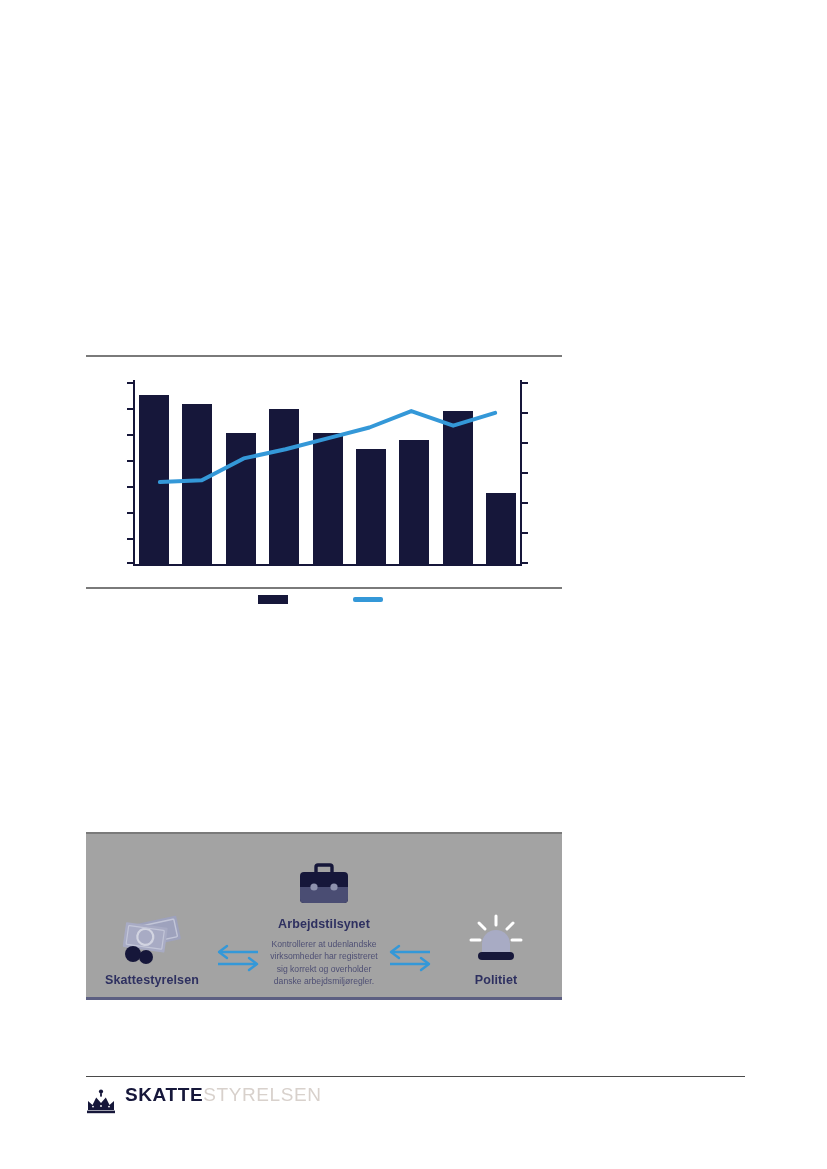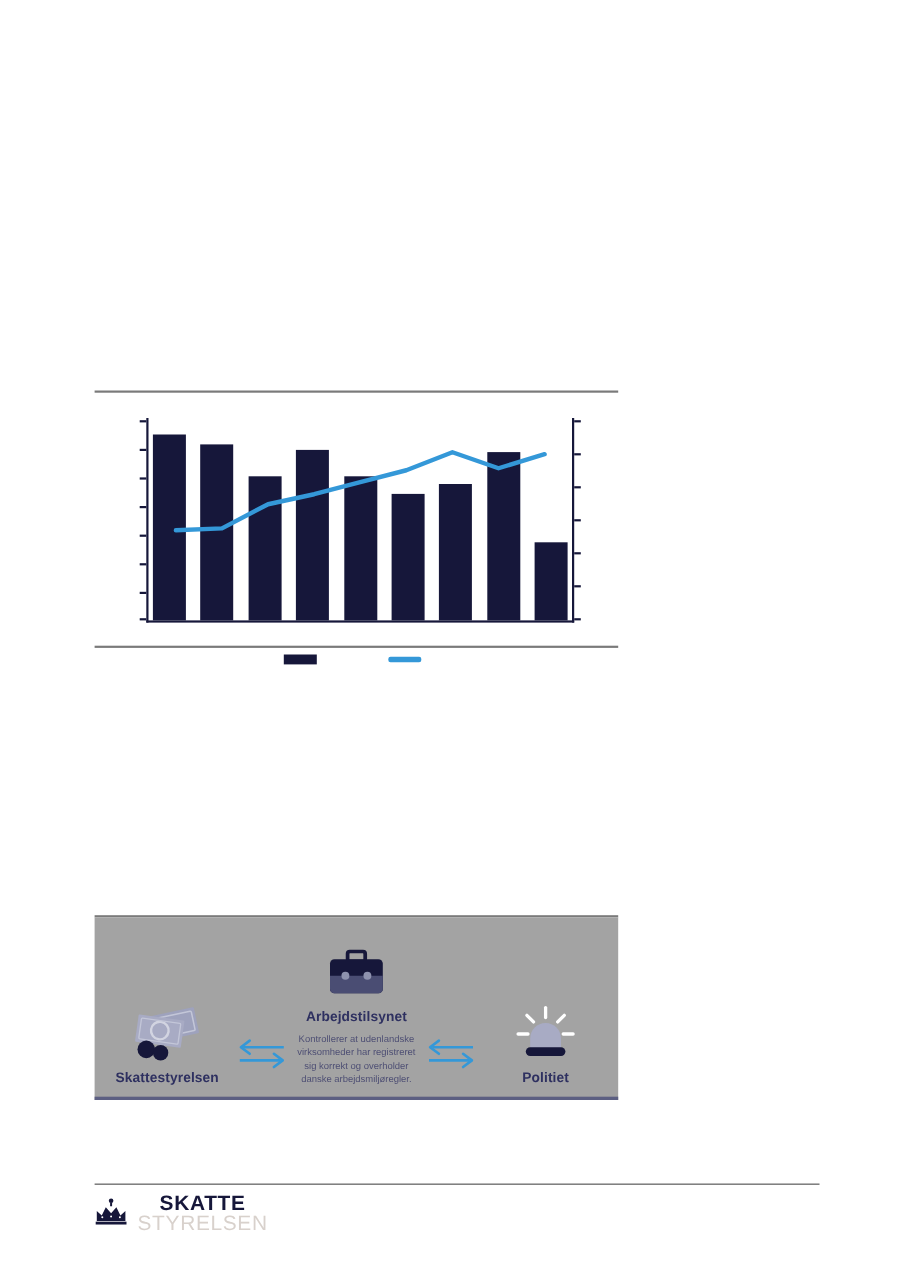"SKATTE" .logo-words { flex-direction: column -> row }
